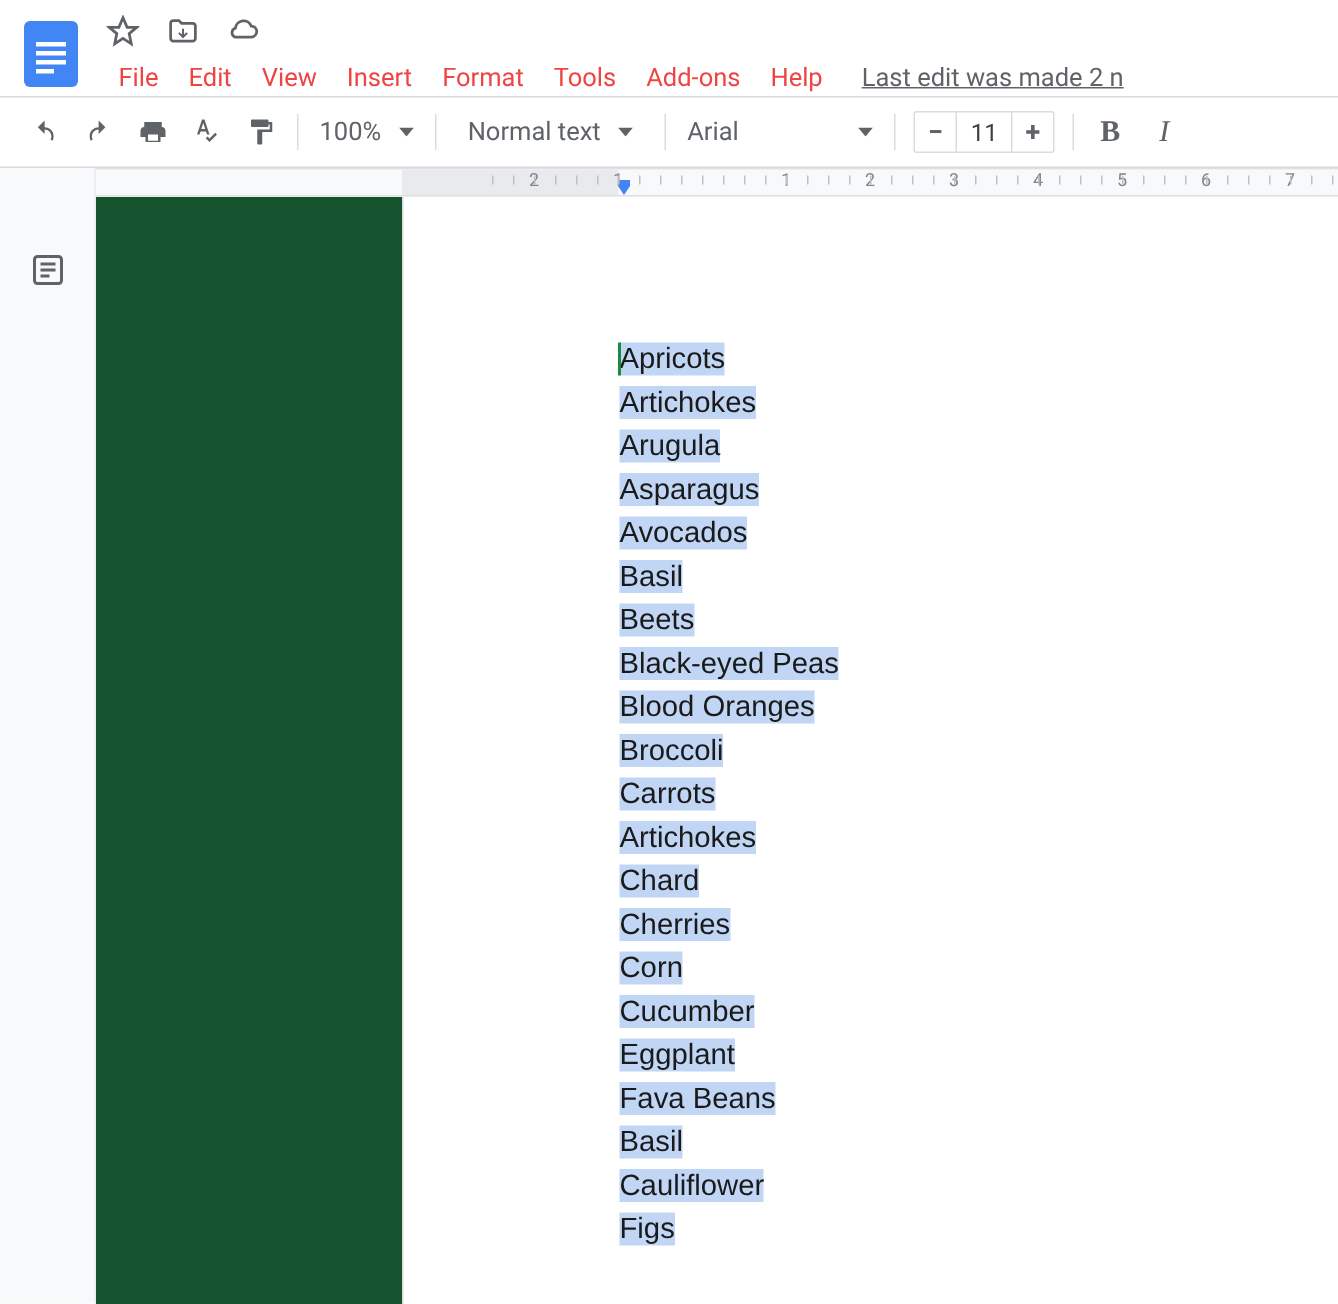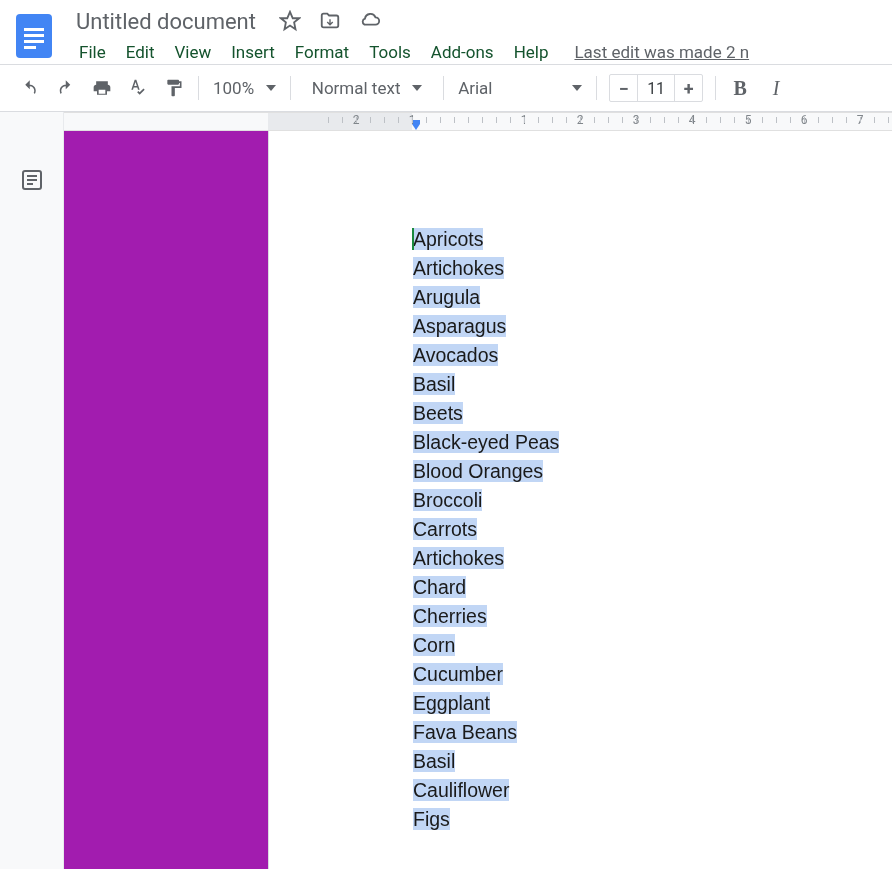"Untitled document" div.doc-title { html: <div>Untitled document</div> -> none }
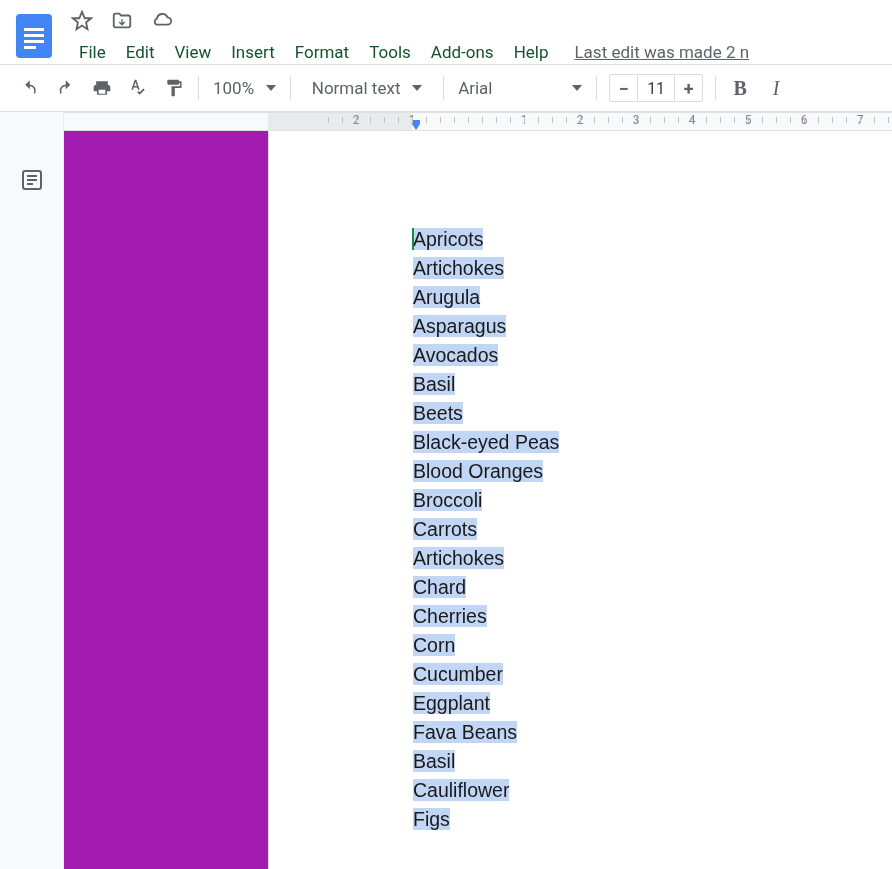"File" .menu-item { color: #14532d -> #ef4444 }
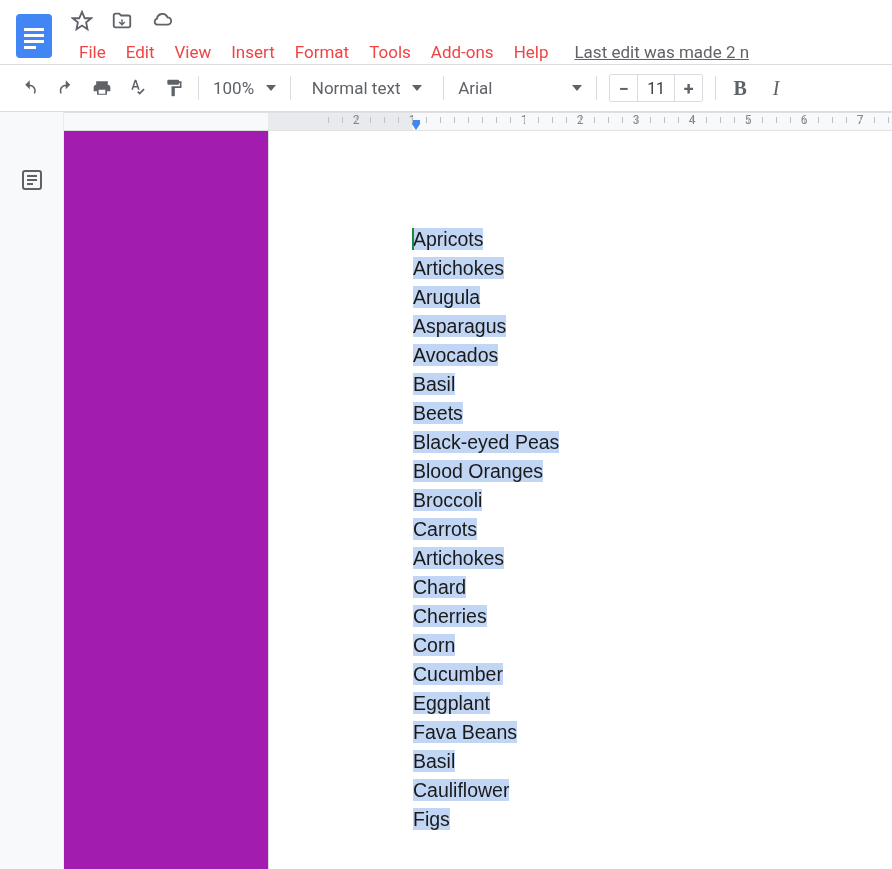"Apricots" .doc-area { background: #a21caf -> #14532d }
